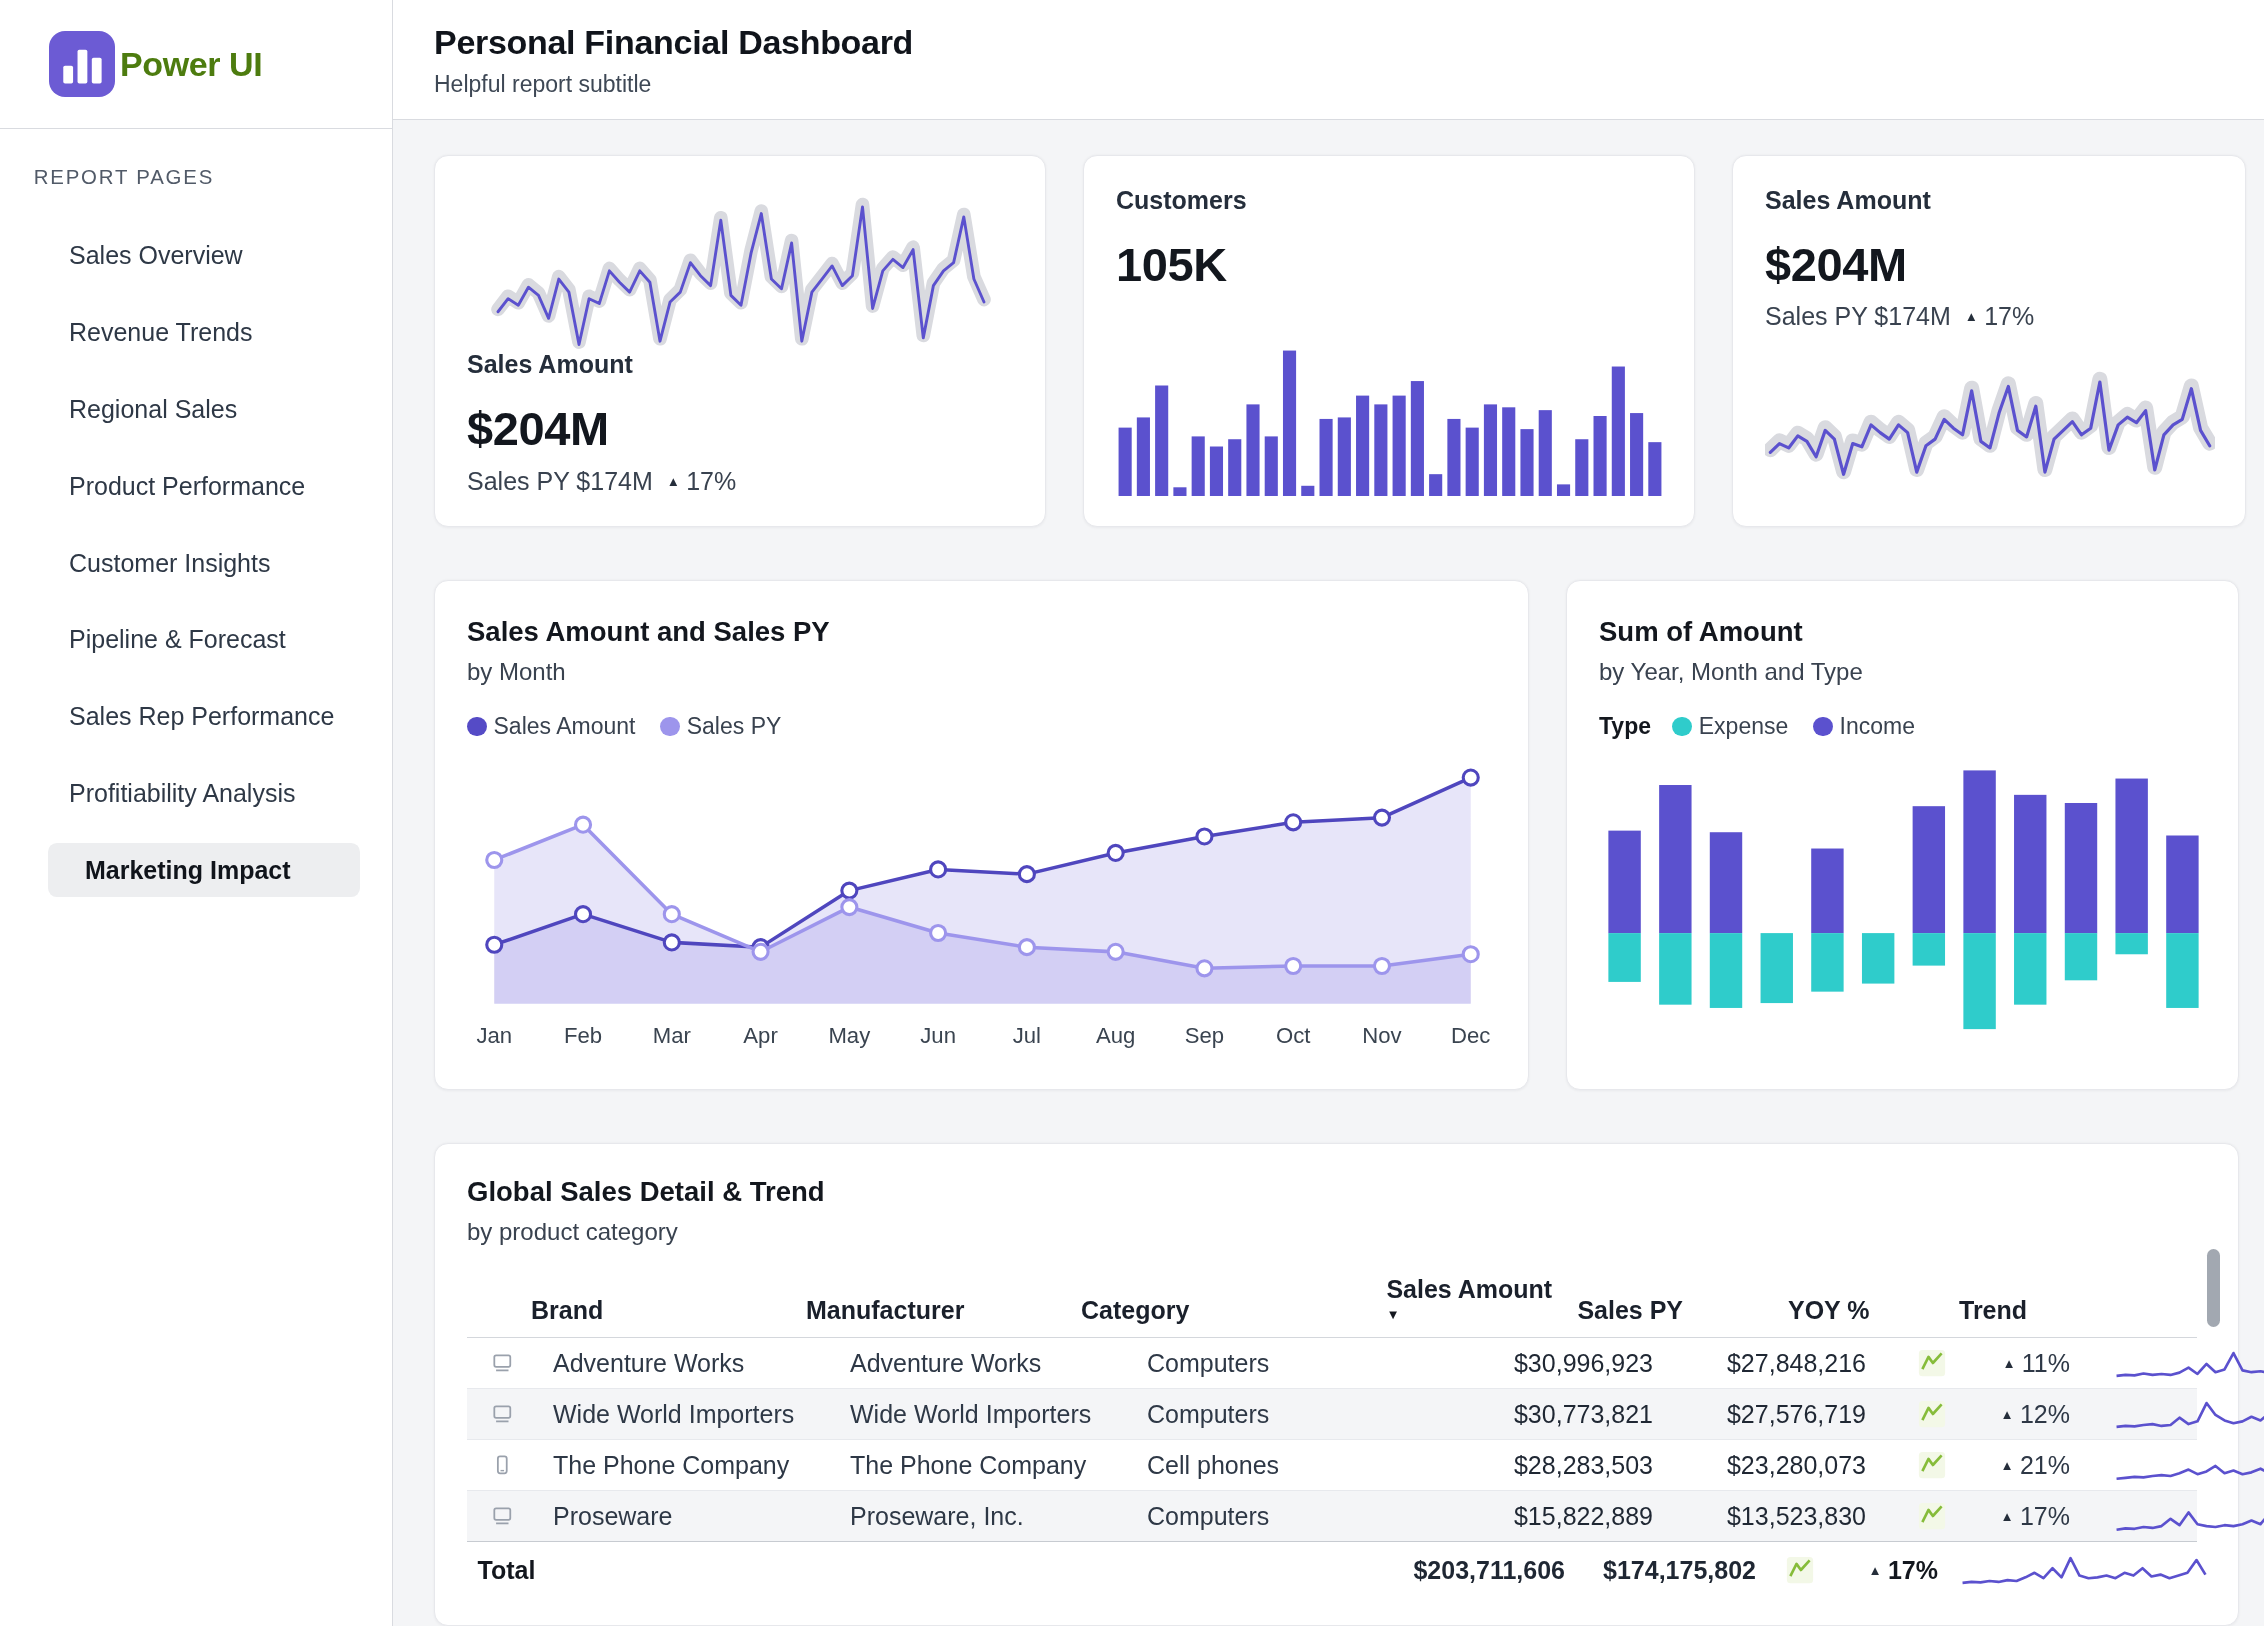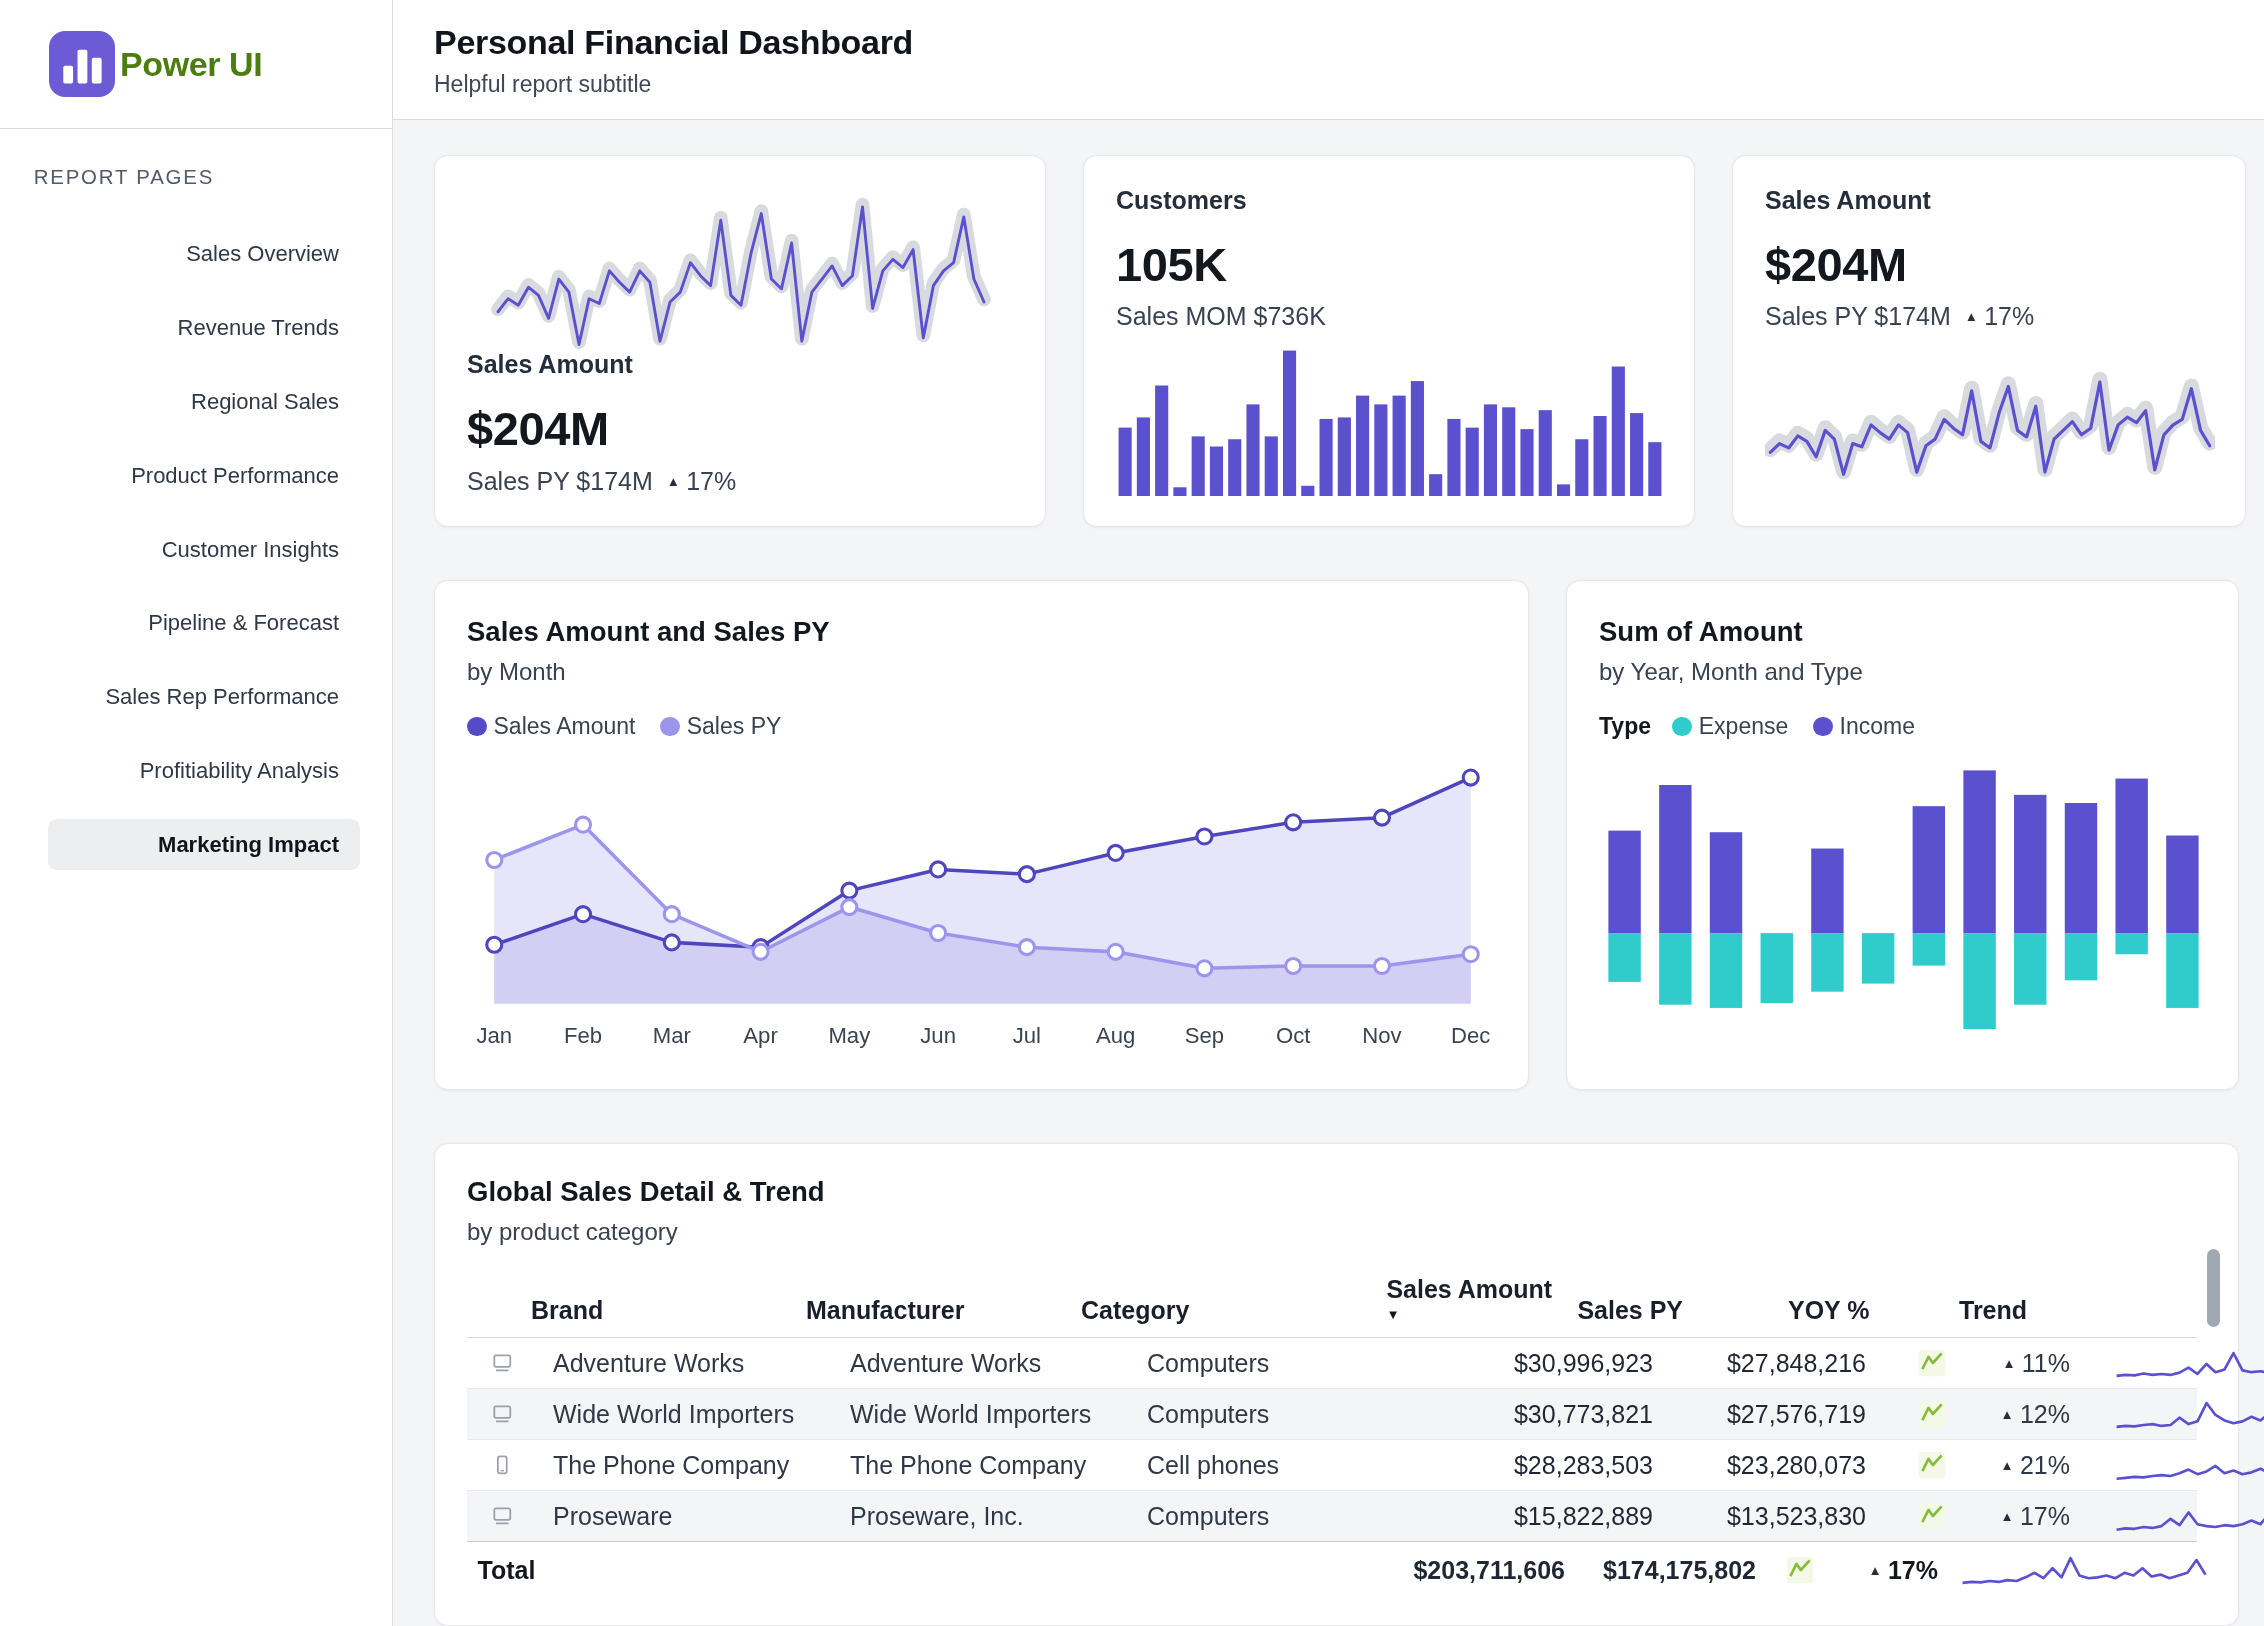"Sales Overview" .nav-item { font-size: 22px -> 25px; text-align: right -> none }
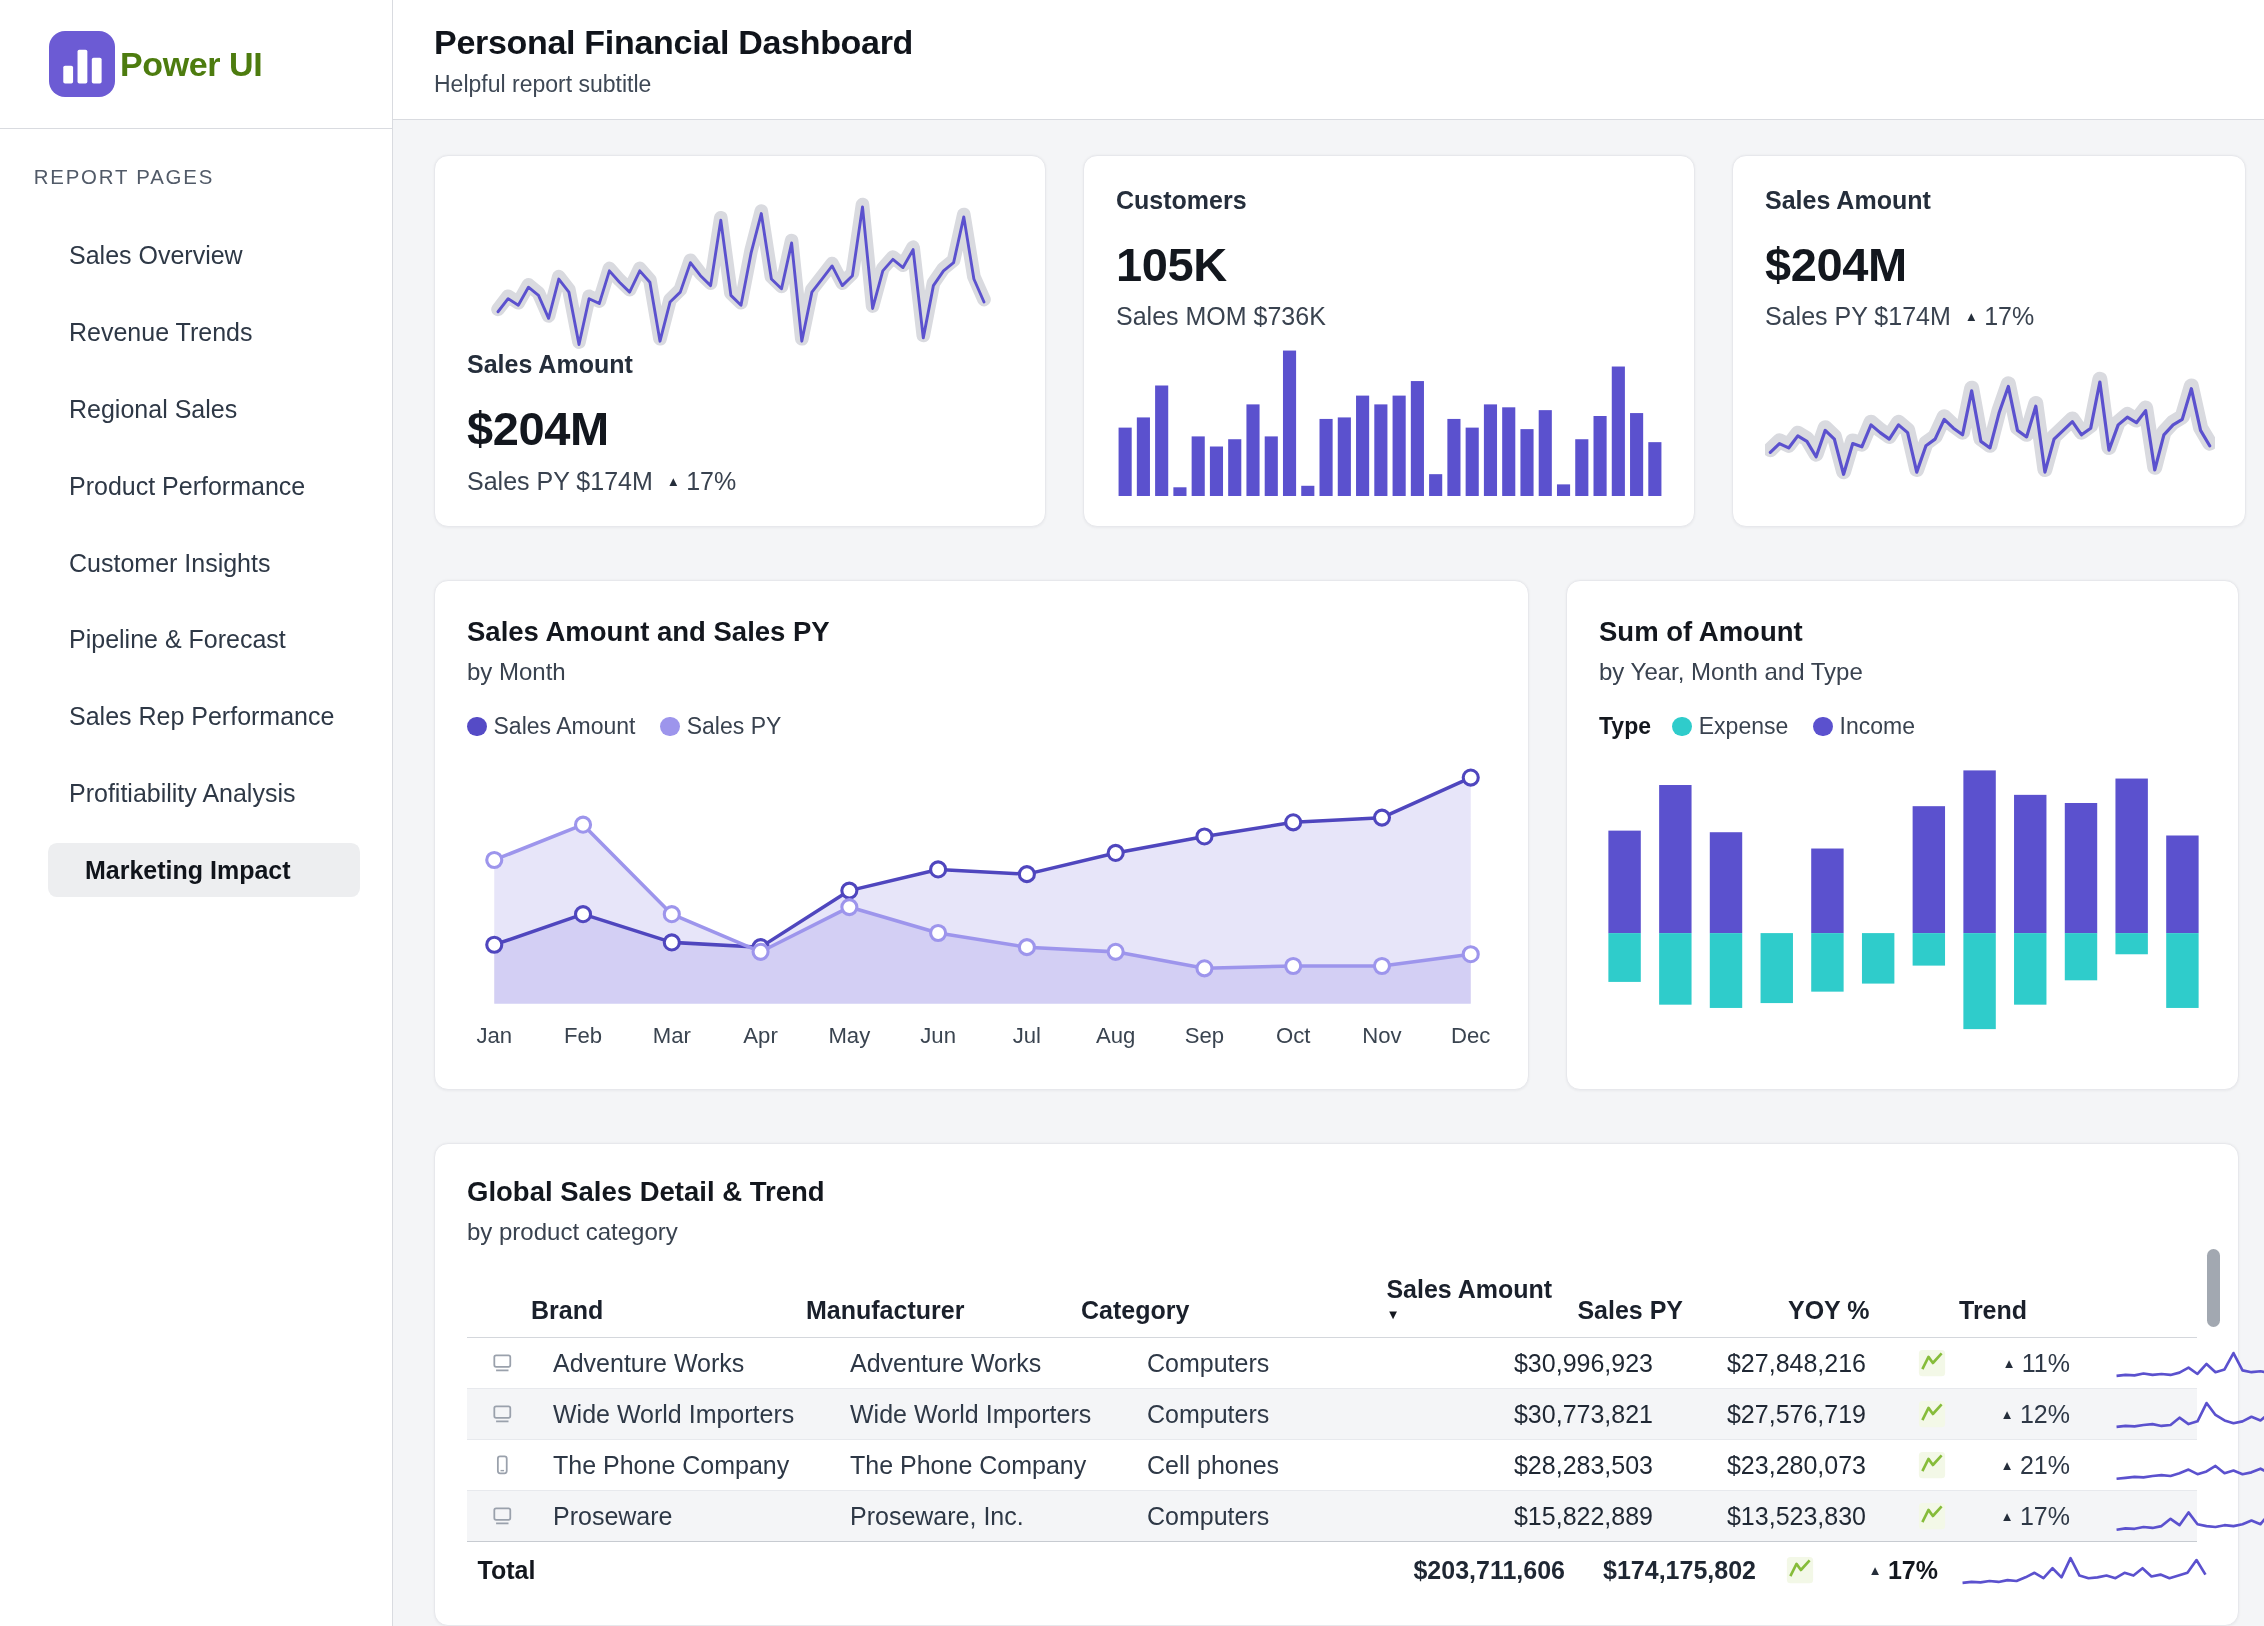"Sales MOM $736K" div.kpi-sub { html: <div>Sales MOM $736K</div> -> none }
